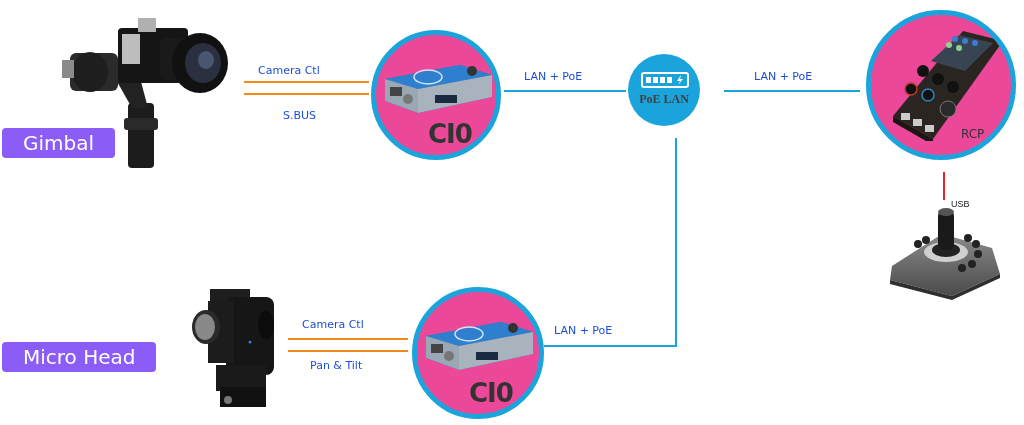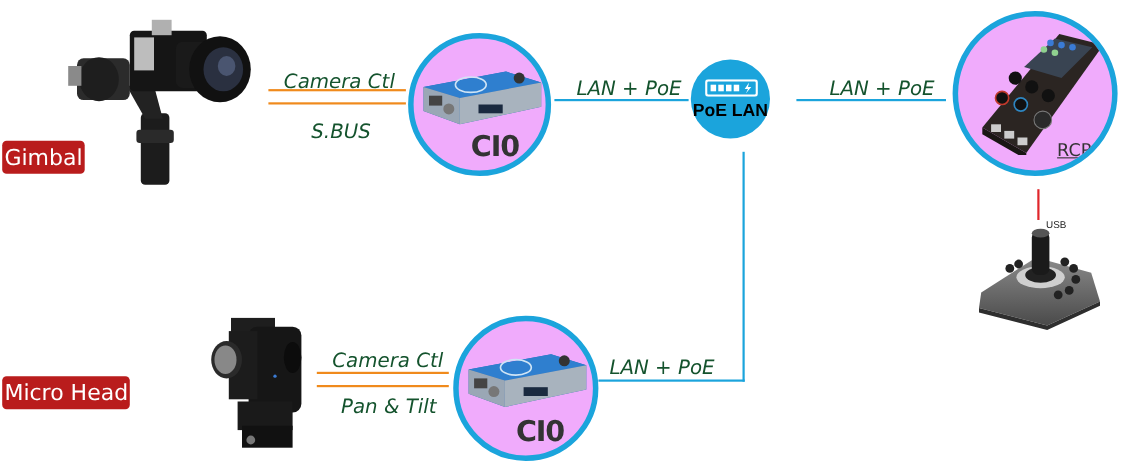"Camera Ctl" .conn-text { color: #14532d -> #1d4ed8; font-size: 18px -> 11px; font-style: italic -> none }
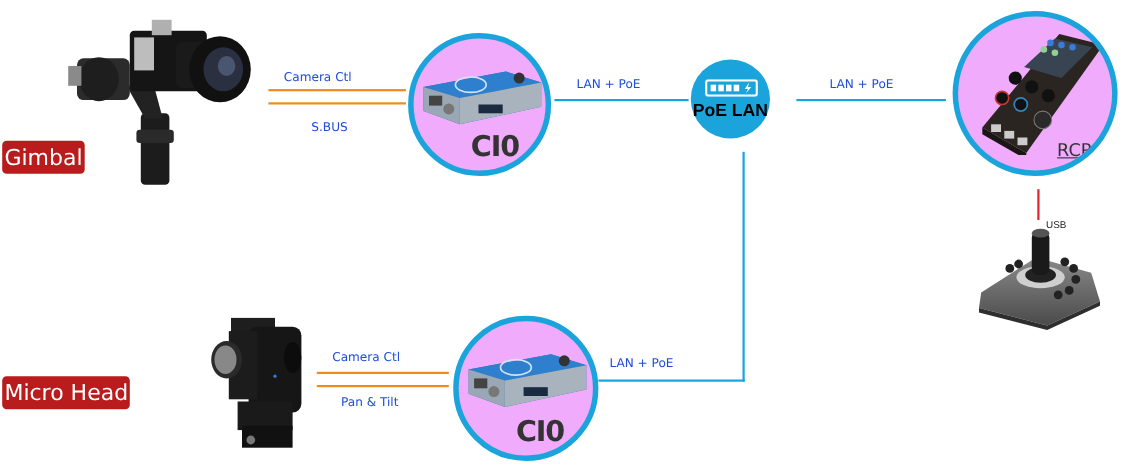"PoE LAN" div.abs { color: #000000 -> #404040; font-family: Liberation Sans, sans-serif -> Liberation Serif, serif; font-size: 16px -> 12px }
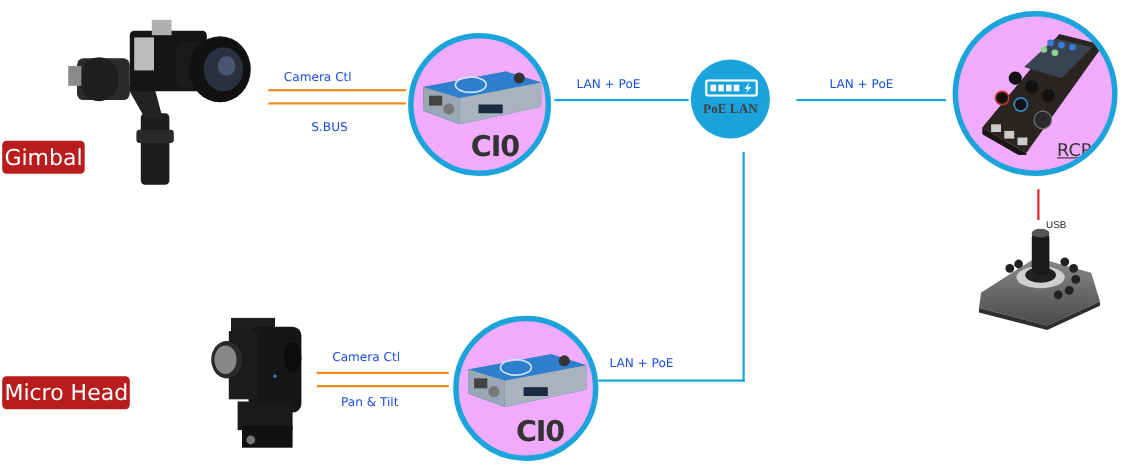"Gimbal" .label-badge { background: #b91c1c -> #8b5cf6; padding: 0 2px -> 0 21px }
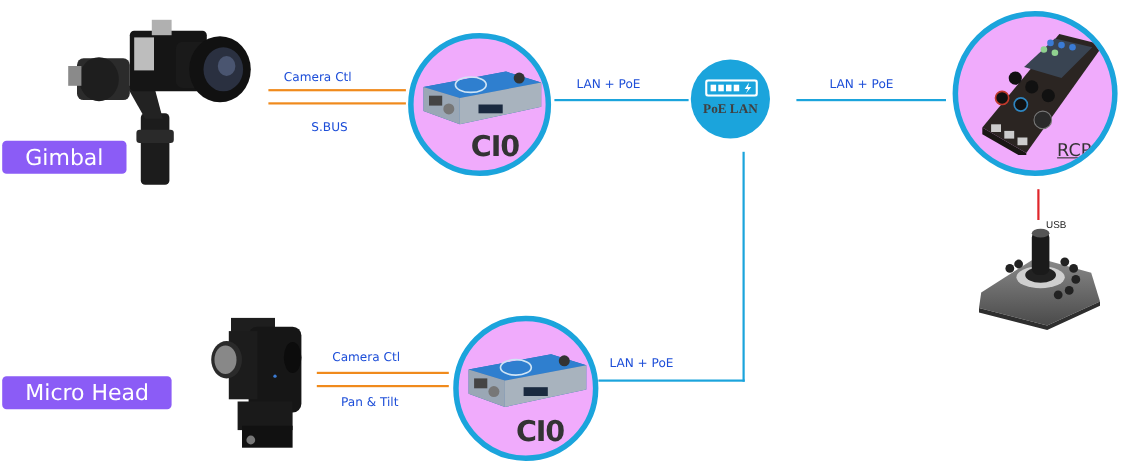"CI0" .ring { background: #f0abfc -> #ec4899 }
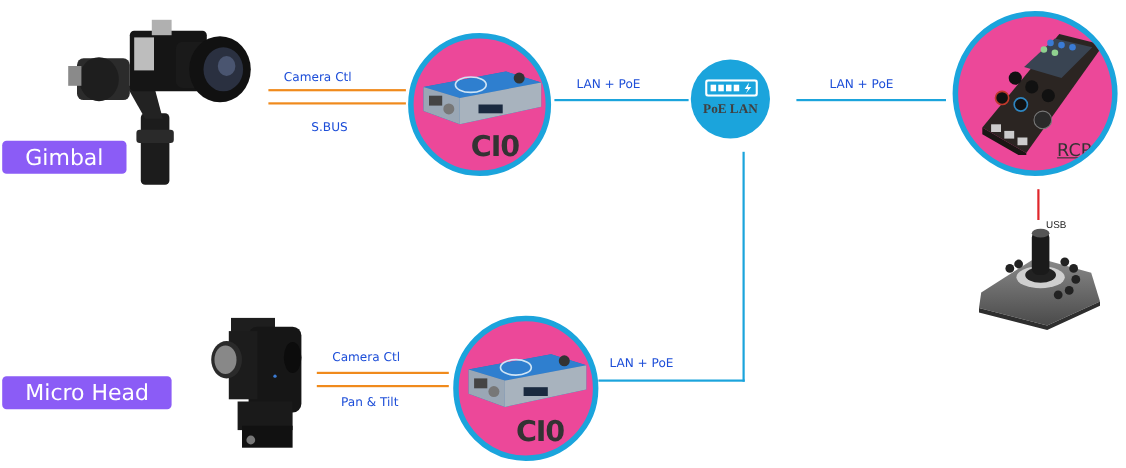"RCP" .rcp-text { font-size: 16px -> 12px; text-decoration: underline -> none }
